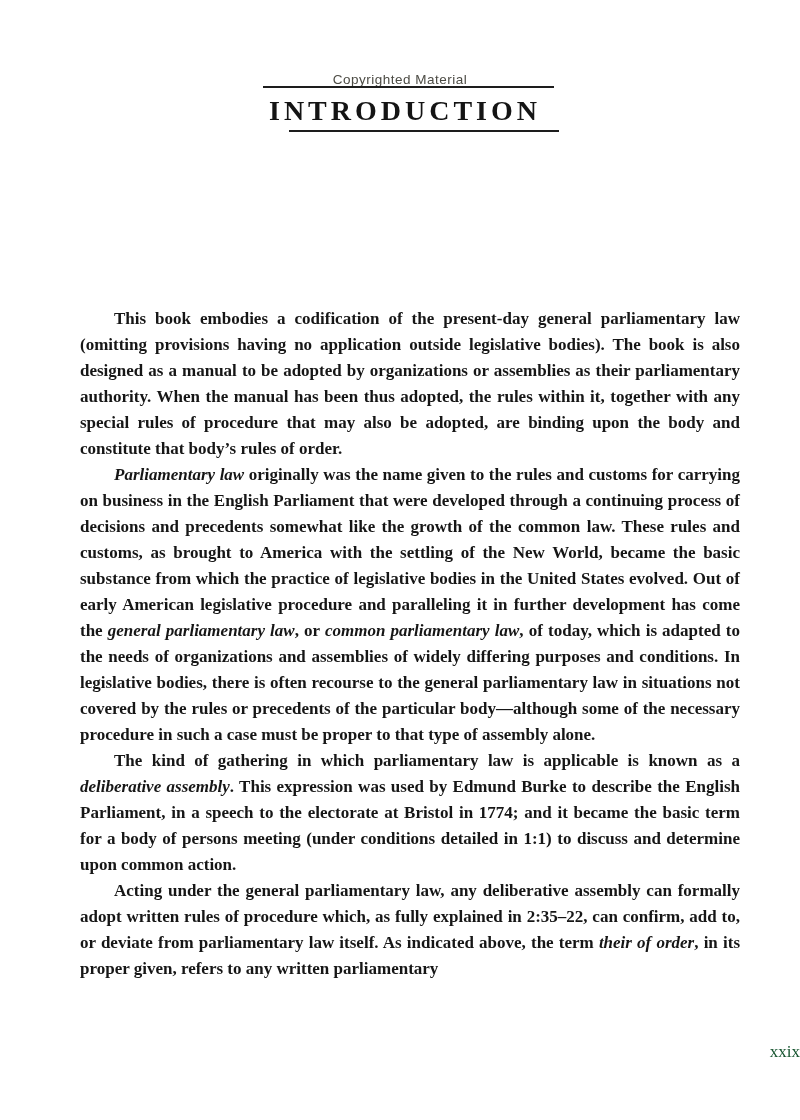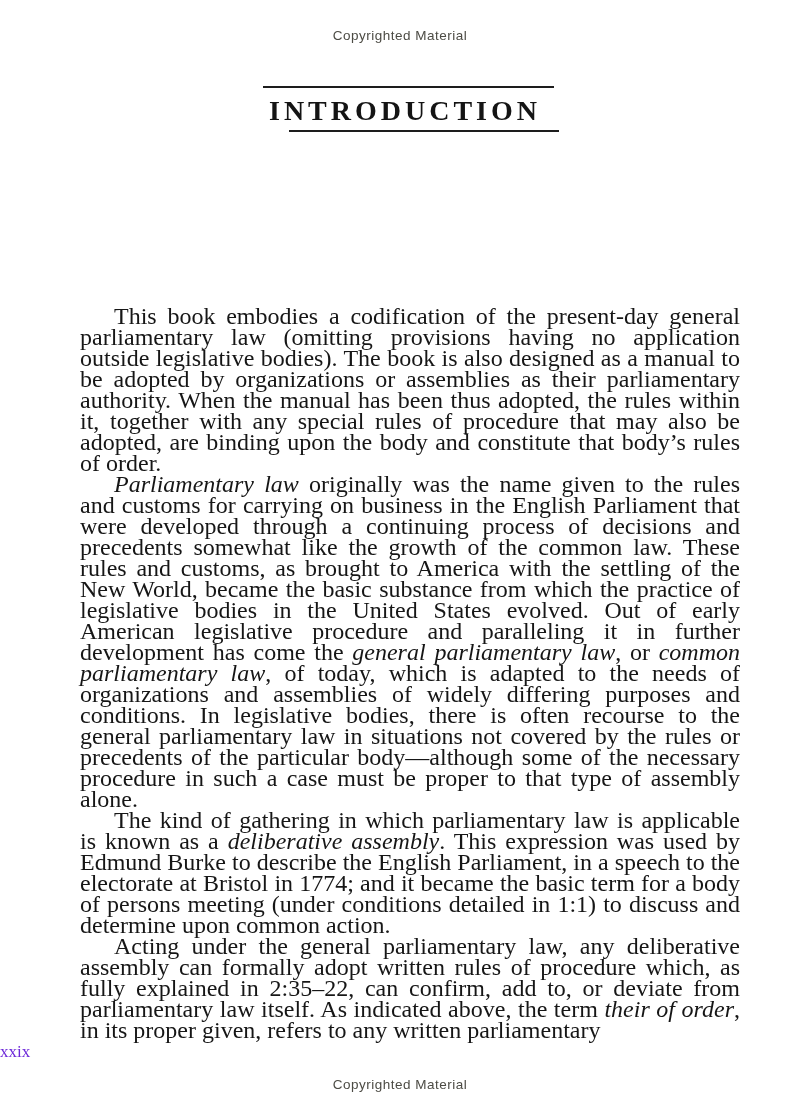"Copyrighted Material" .copyright { margin-top: none -> 44px }
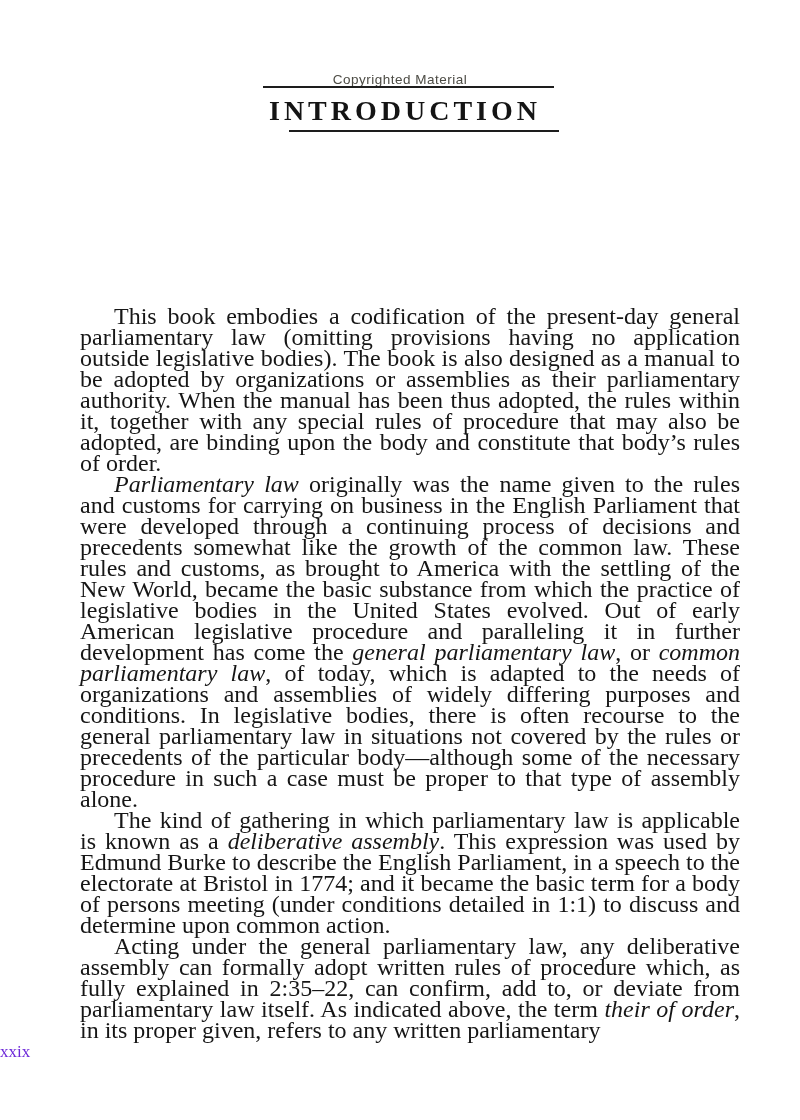"This book embodies a codification" .body-text { font-size: 24px -> 17px; font-weight: none -> bold; line-height: 21px -> 26px }
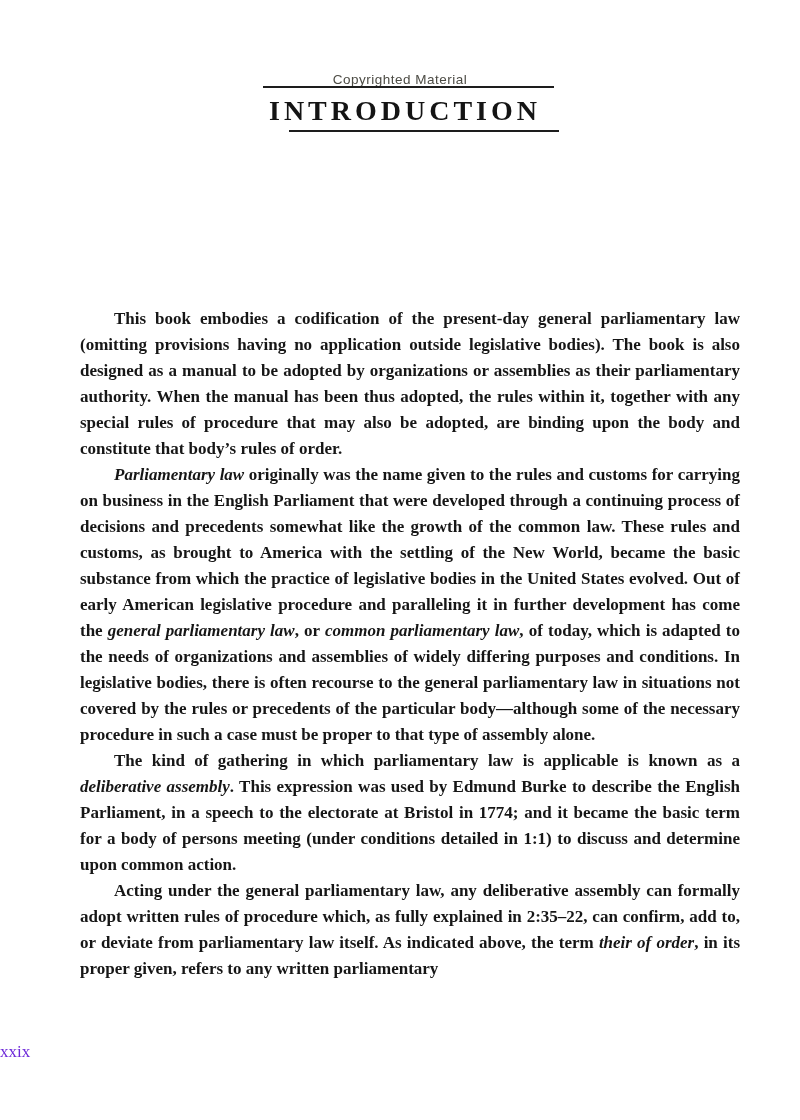"xxix" .page-number { color: #6d28d9 -> #14532d; text-align: left -> right }
